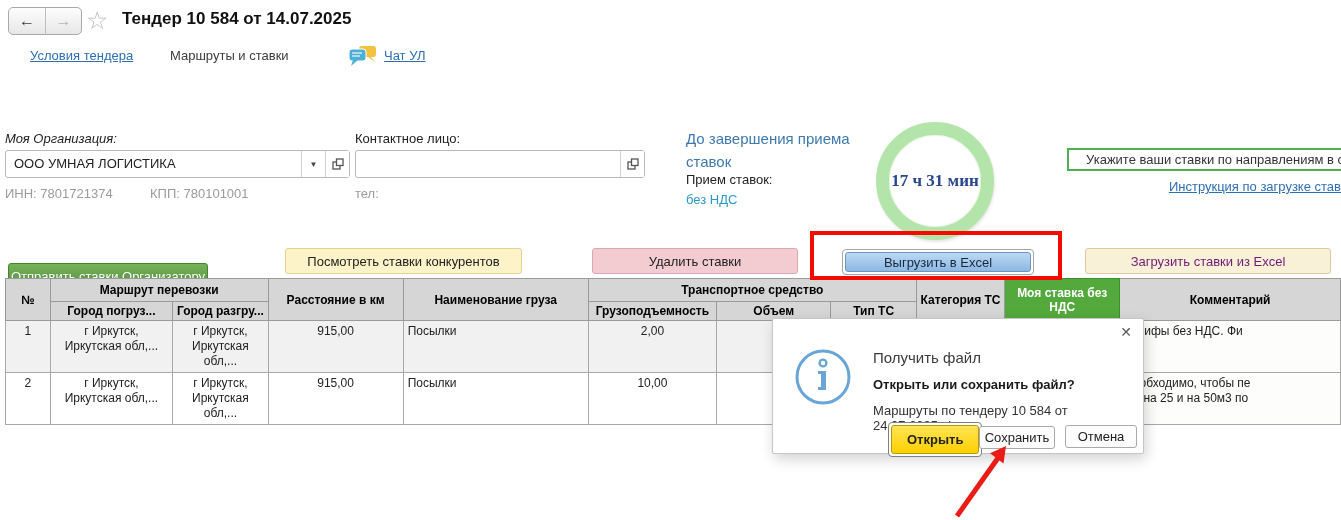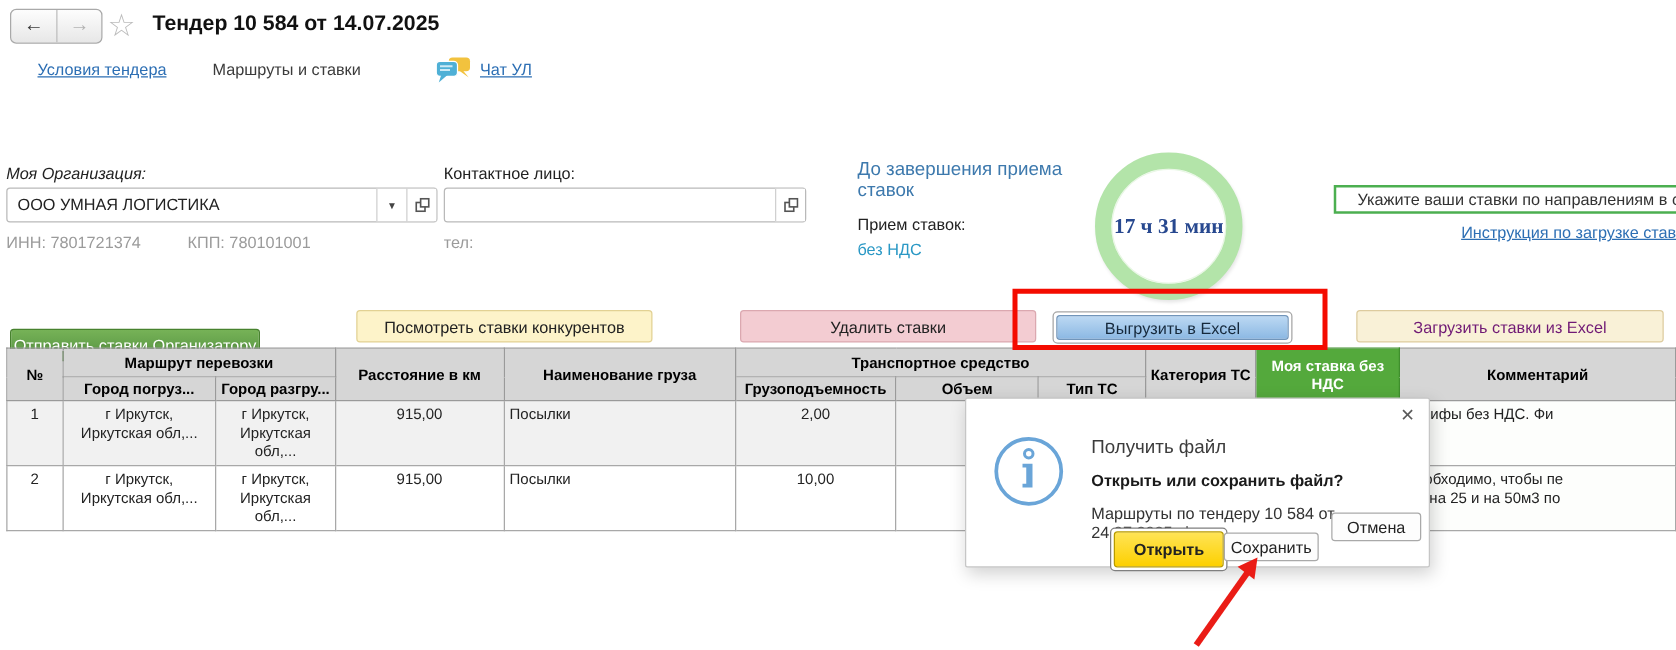"До завершения приема ставок" .cd-caption { line-height: 17px -> 23px }
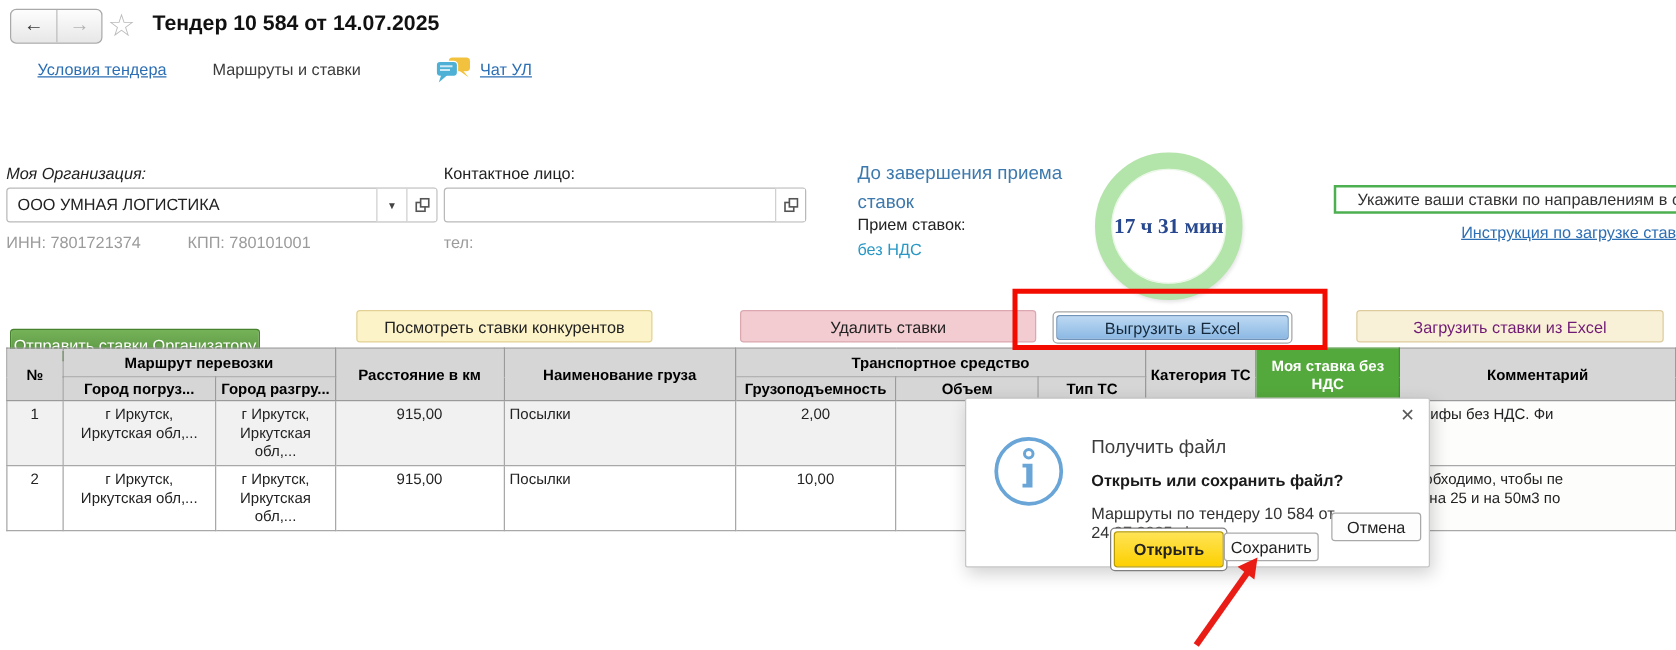"Удалить ставки" .btn-pink { width: 237px -> 206px }
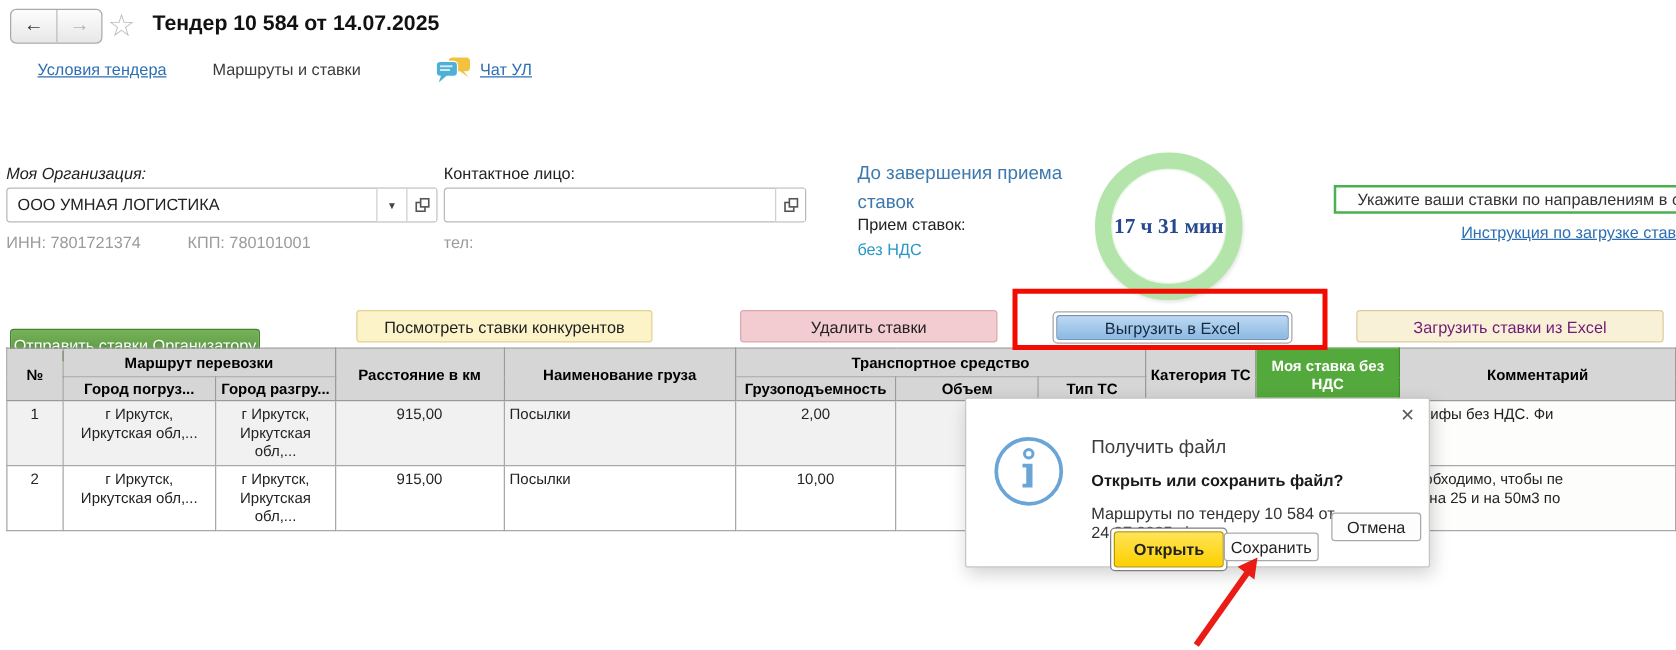"Отмена" .btn-cancel { top: 91px -> 106px }
